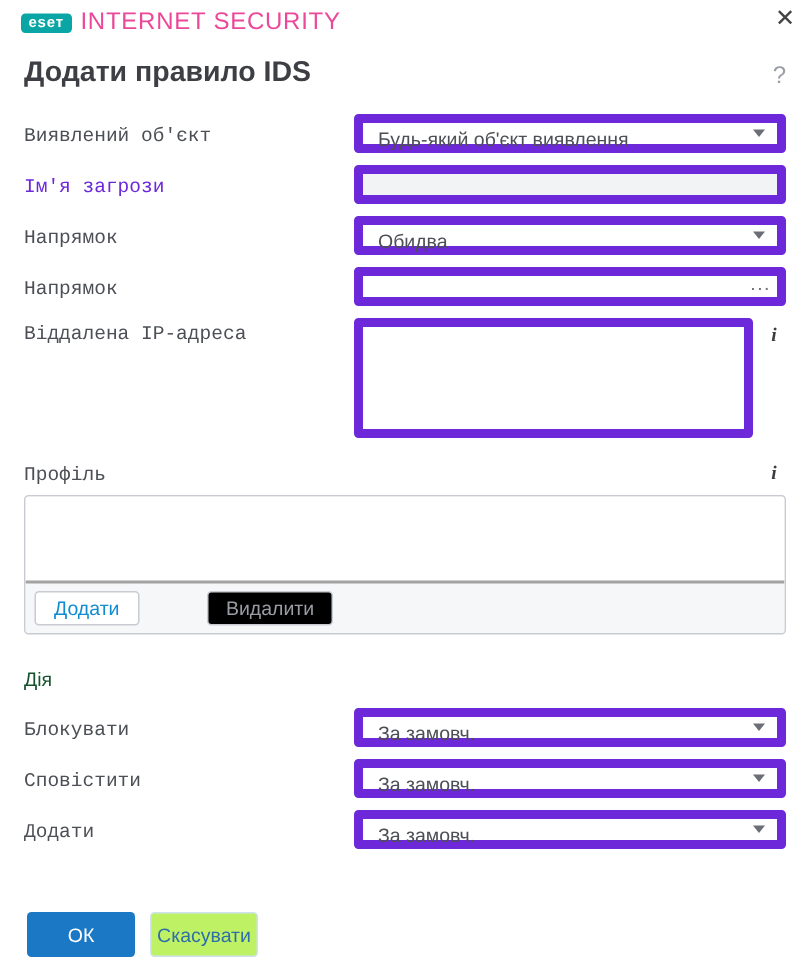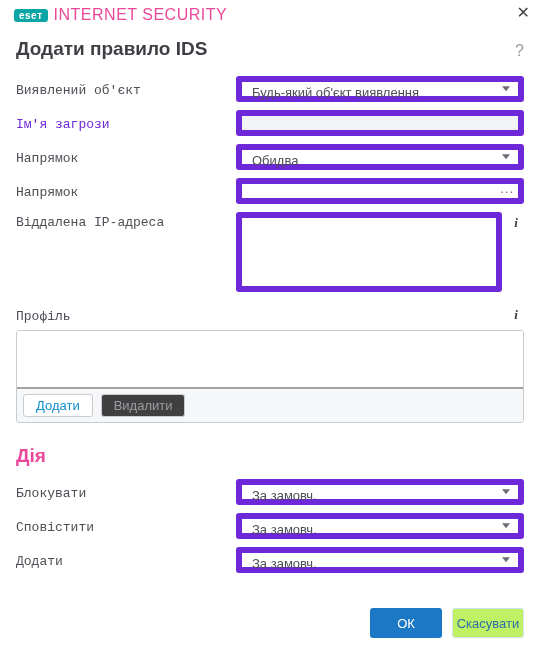"Видалити" .mini-btn.muted { background: #404040 -> #000000; margin-left: none -> 37px }
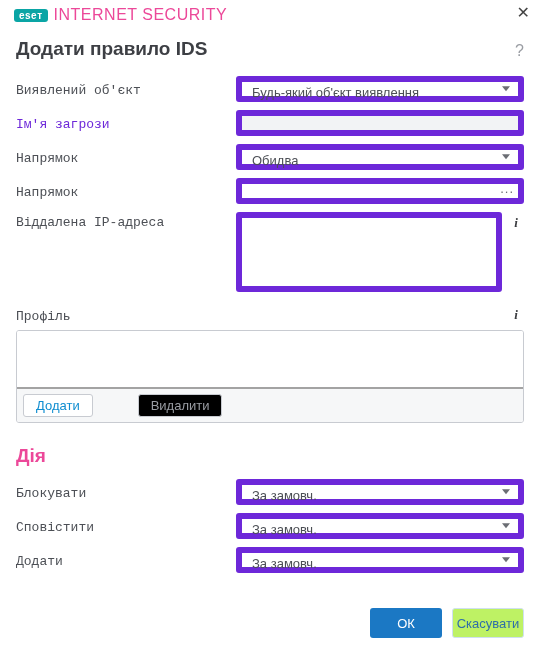"Дія" .section-title { color: #ec4899 -> #14532d; font-size: 19px -> 13px; font-weight: 700 -> 400 }
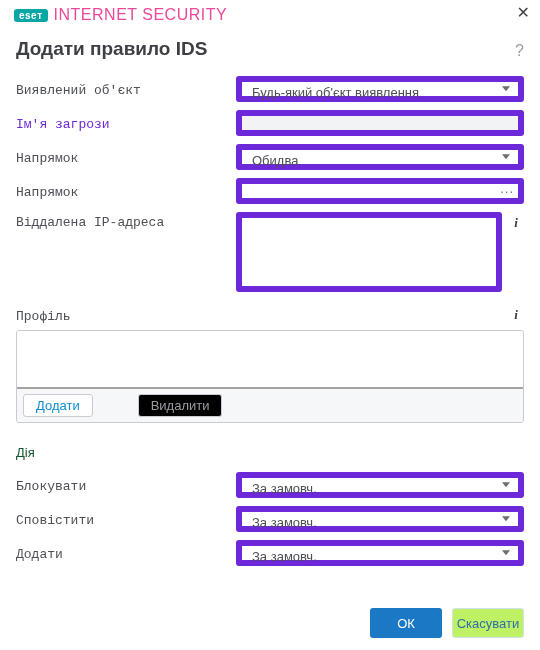"ОК" .footer { justify-content: flex-end -> none; left: 14px -> 2px }
